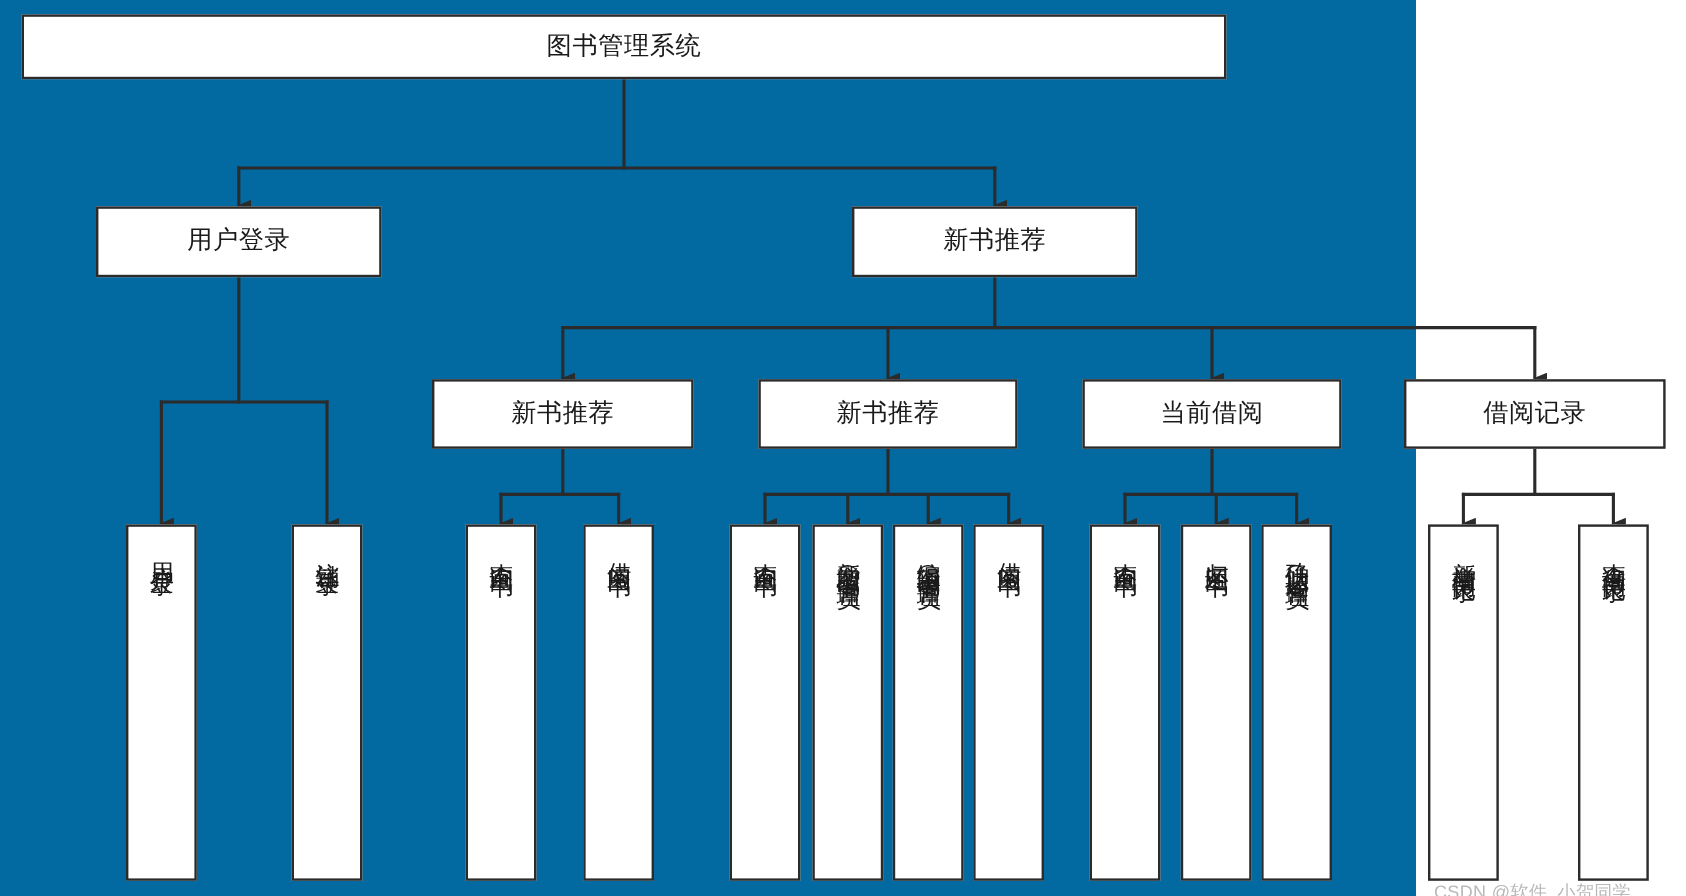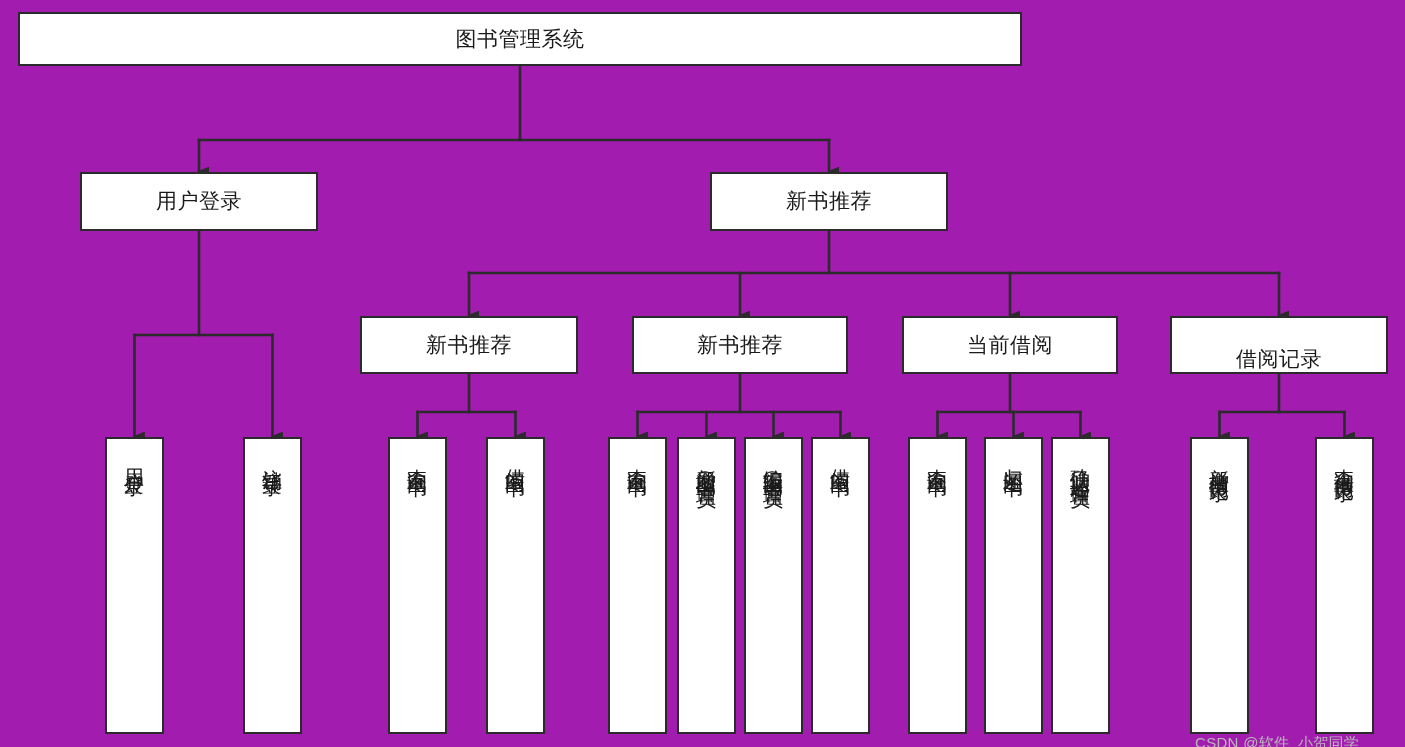"图书管理系统" #diagram-root { background: #a21caf -> #0369a1; width: 1405px -> 1180px }
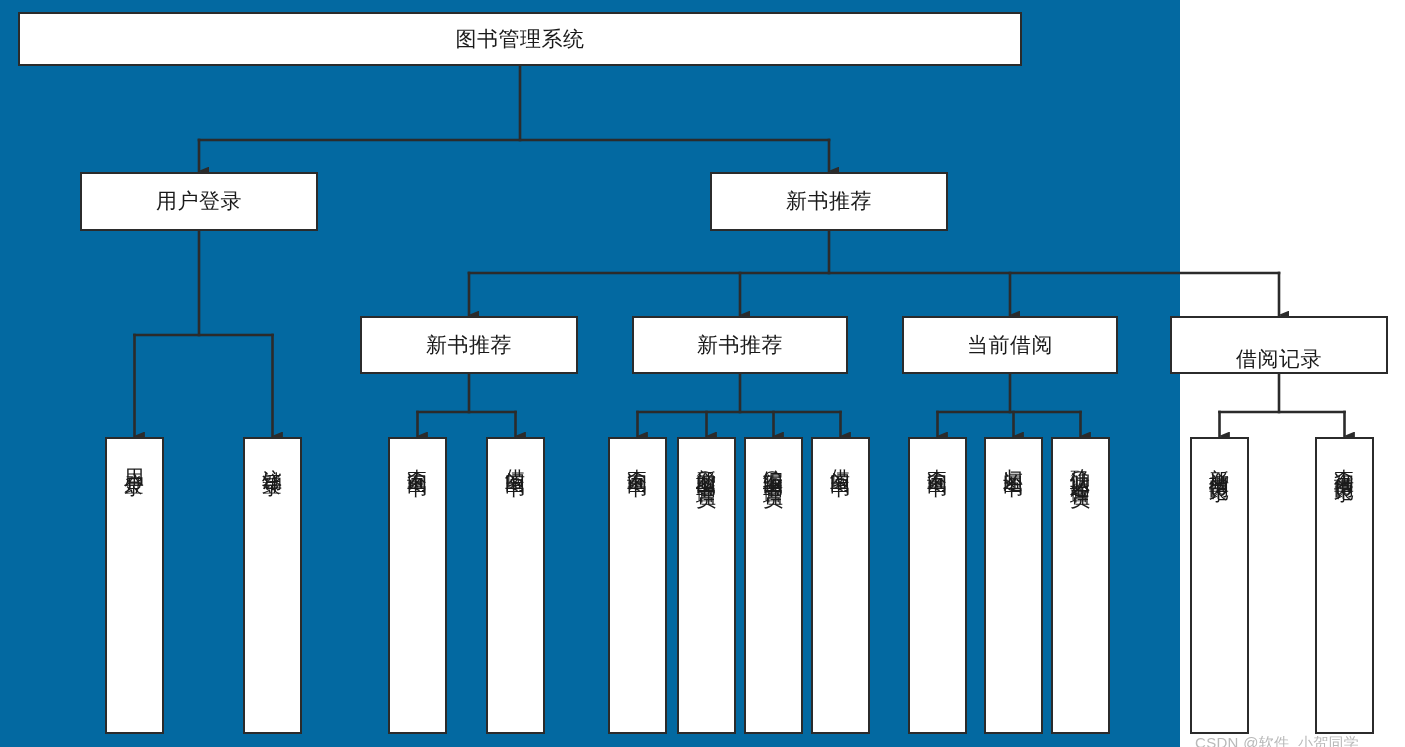"借阅记录" div.node { align-items: flex-end -> none }
